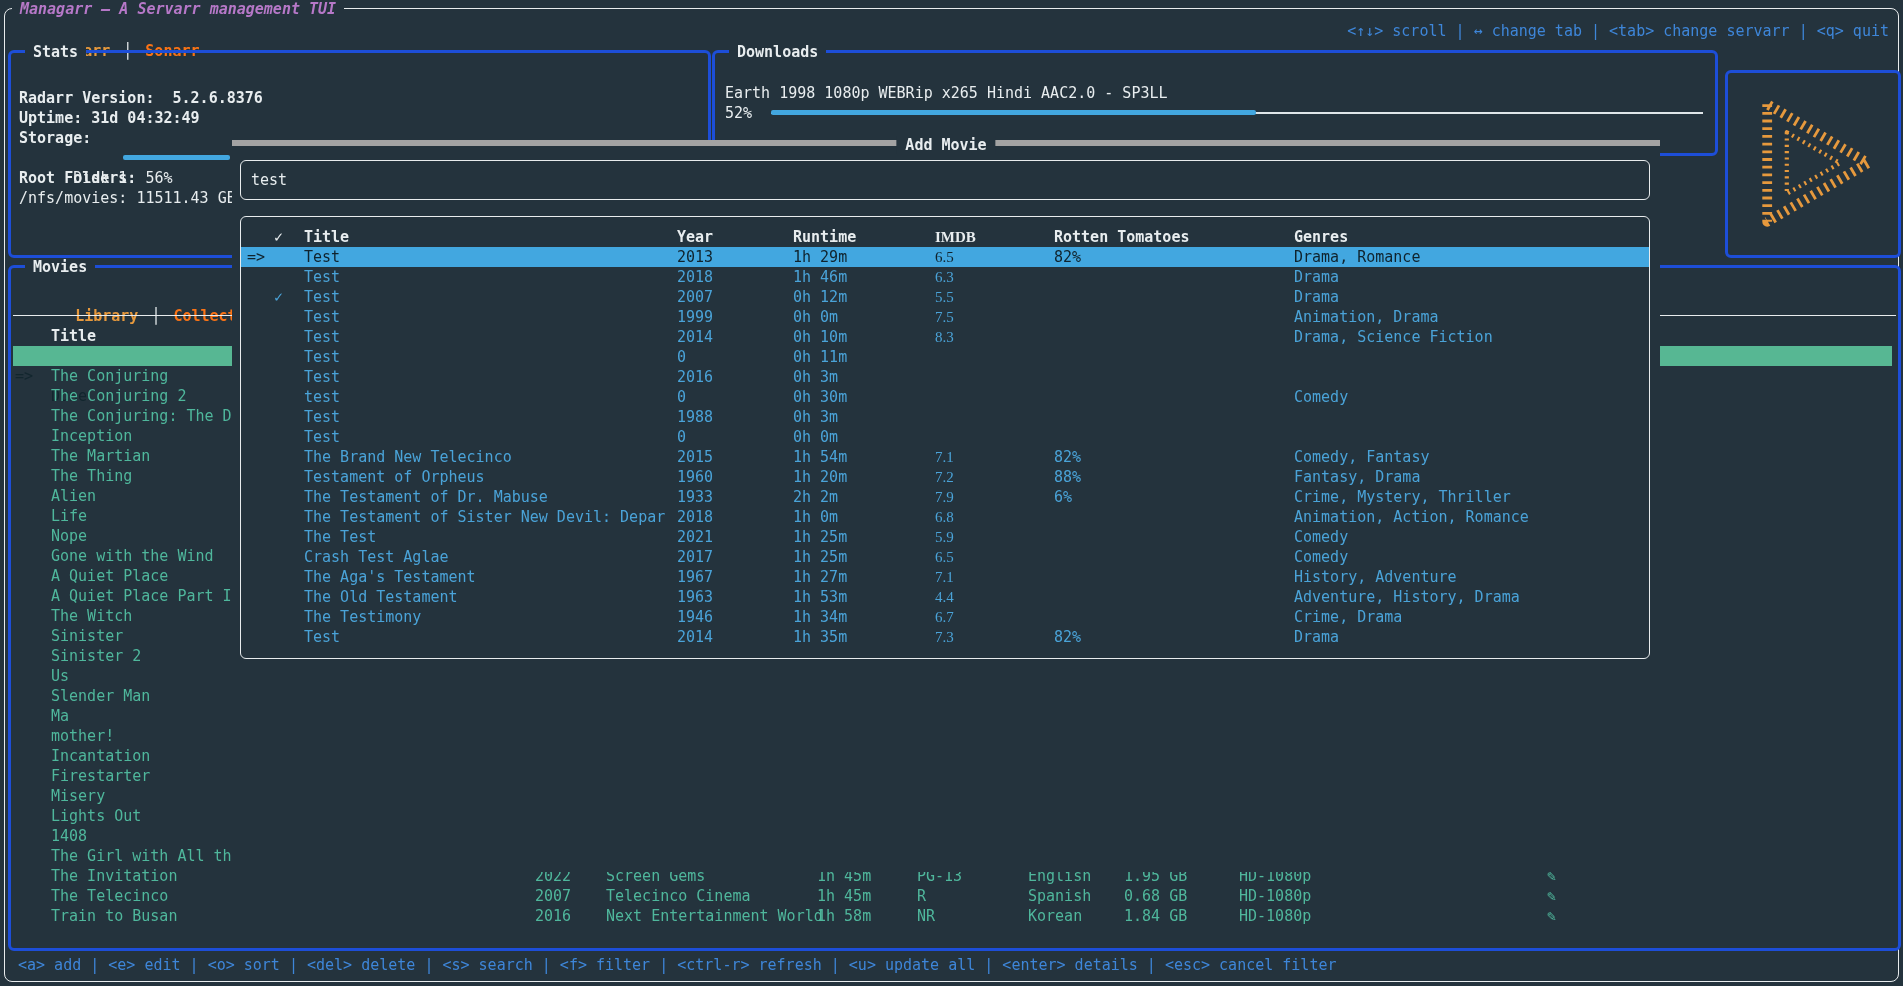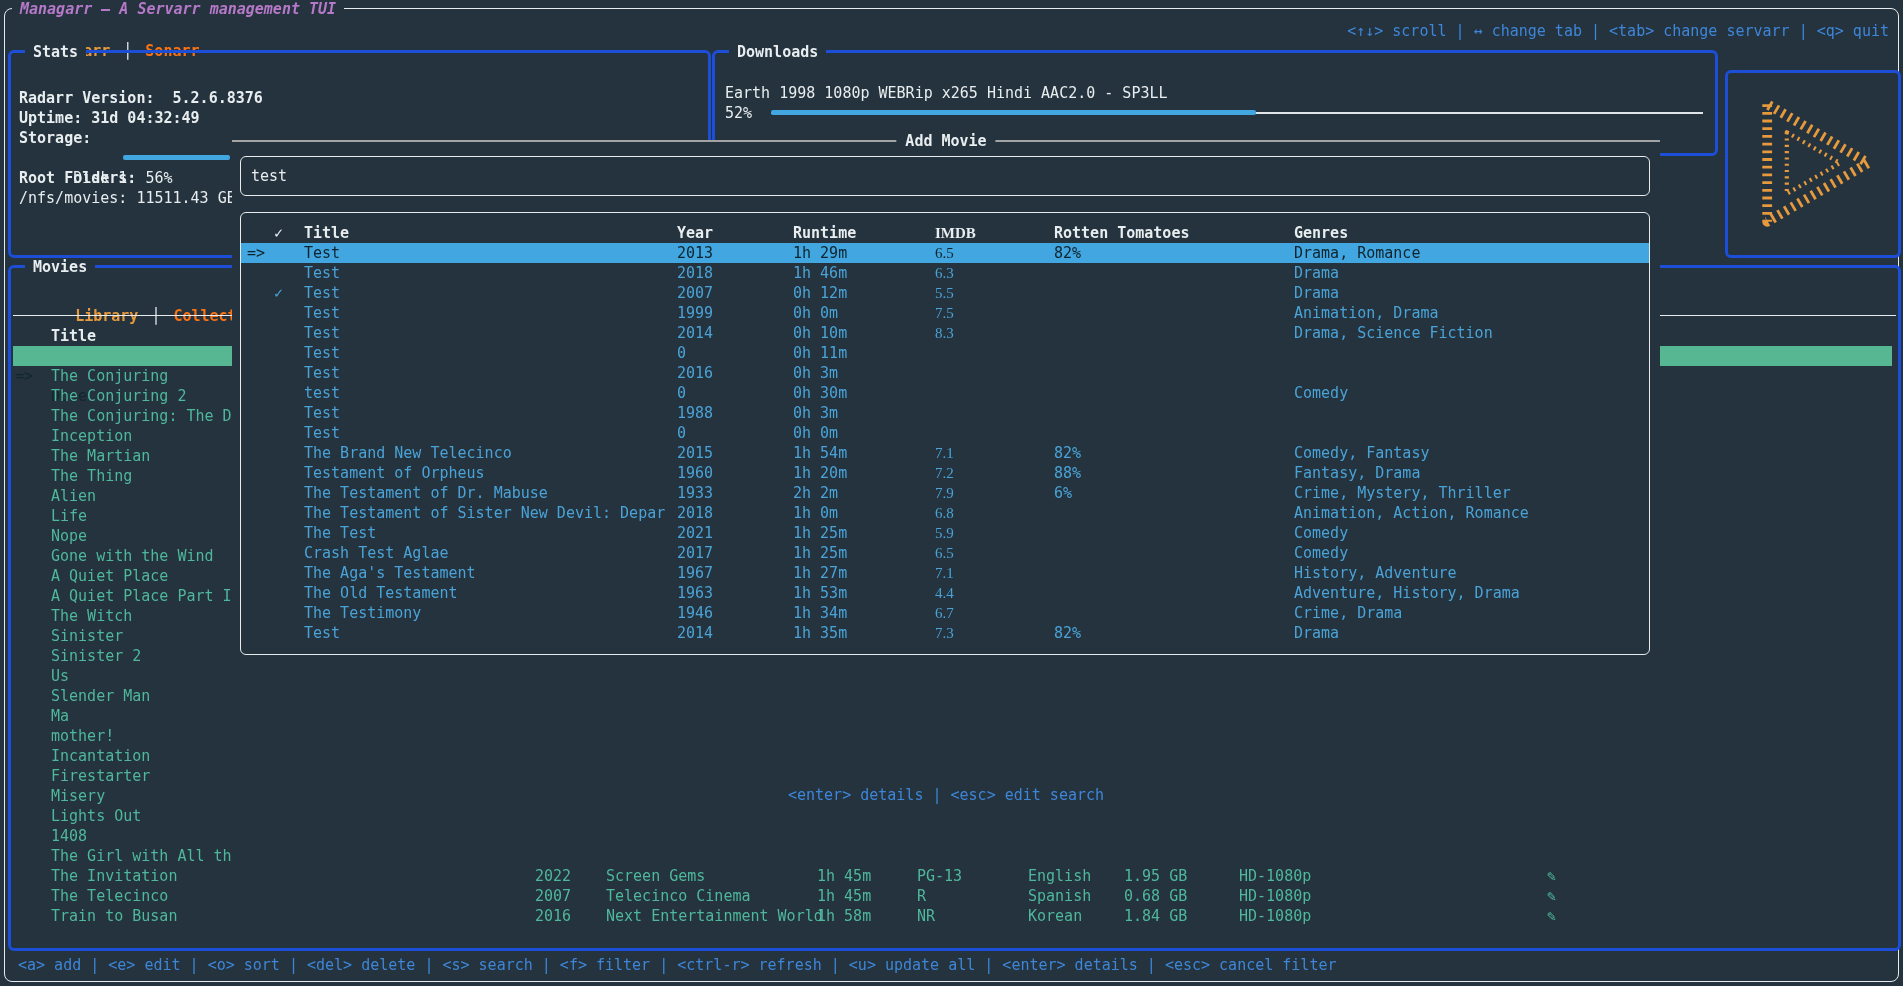"Add Movie" .modal { border-top: 2px solid #a3a3a3 -> 6px solid #a3a3a3 }
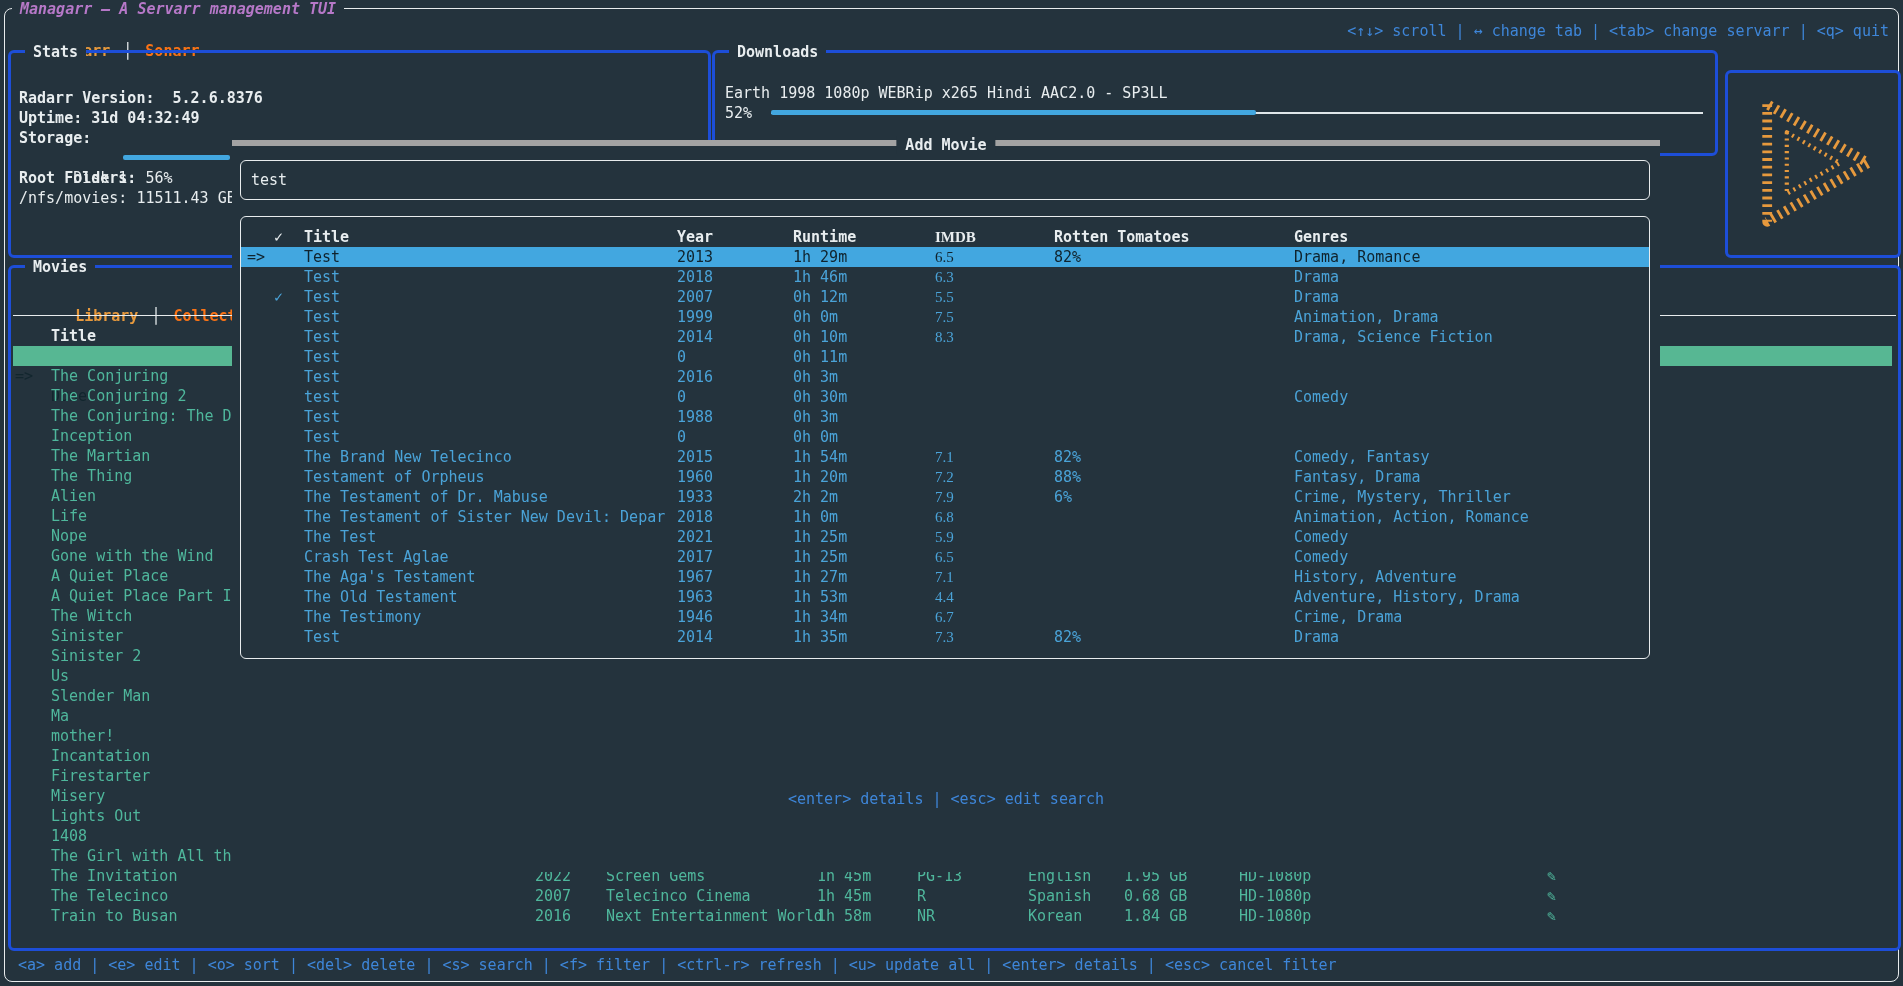"<enter> details | <esc> edit" div.modal-help { html: <div>&lt;enter&gt; details | &lt;esc&gt; edit search</div> -> none }
